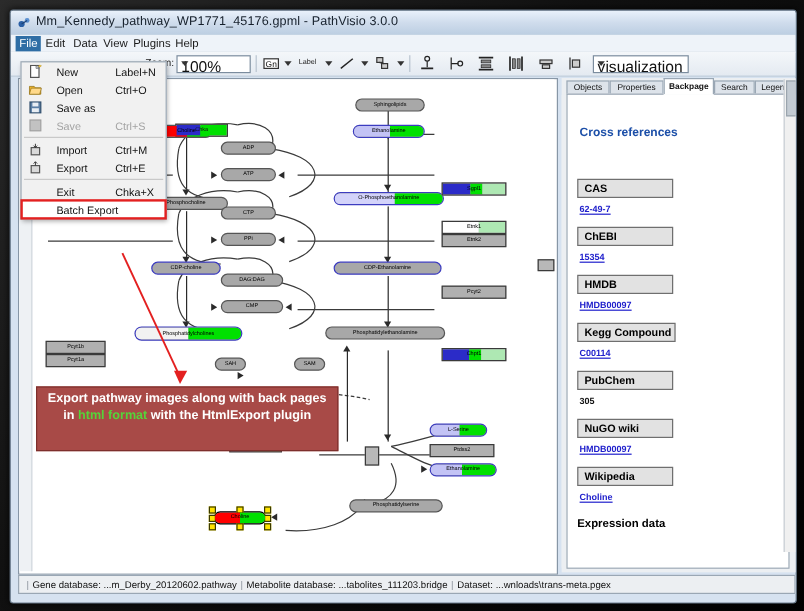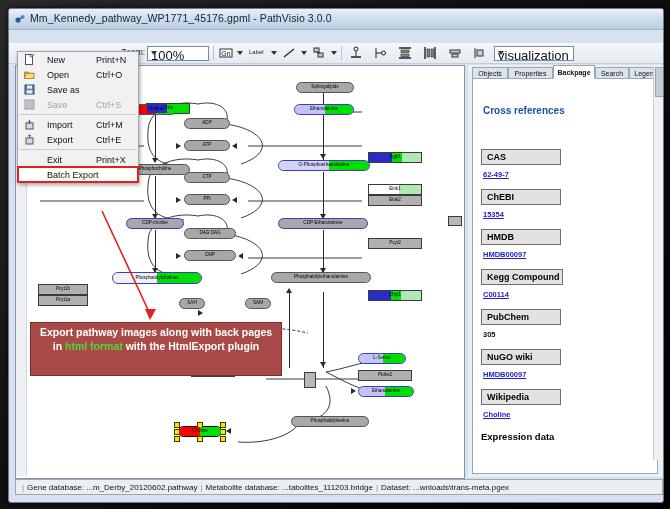"File" div.menubar { html: none -> <div> <div>File</div> <div>Edit</div> <div>Data</div> <div>View</div> <div>Plugins</div> <div>Help</div> </div> }
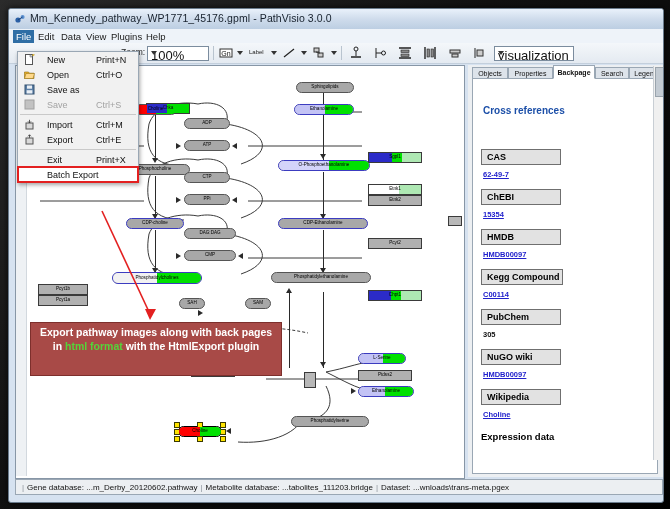"Print+N" span.maccel { text: Print+N -> Label+N }
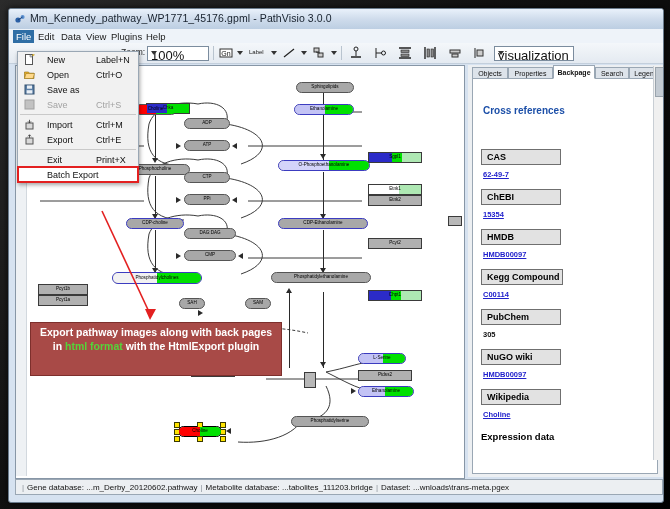"Print+X" span.maccel { text: Print+X -> Chka+X }
